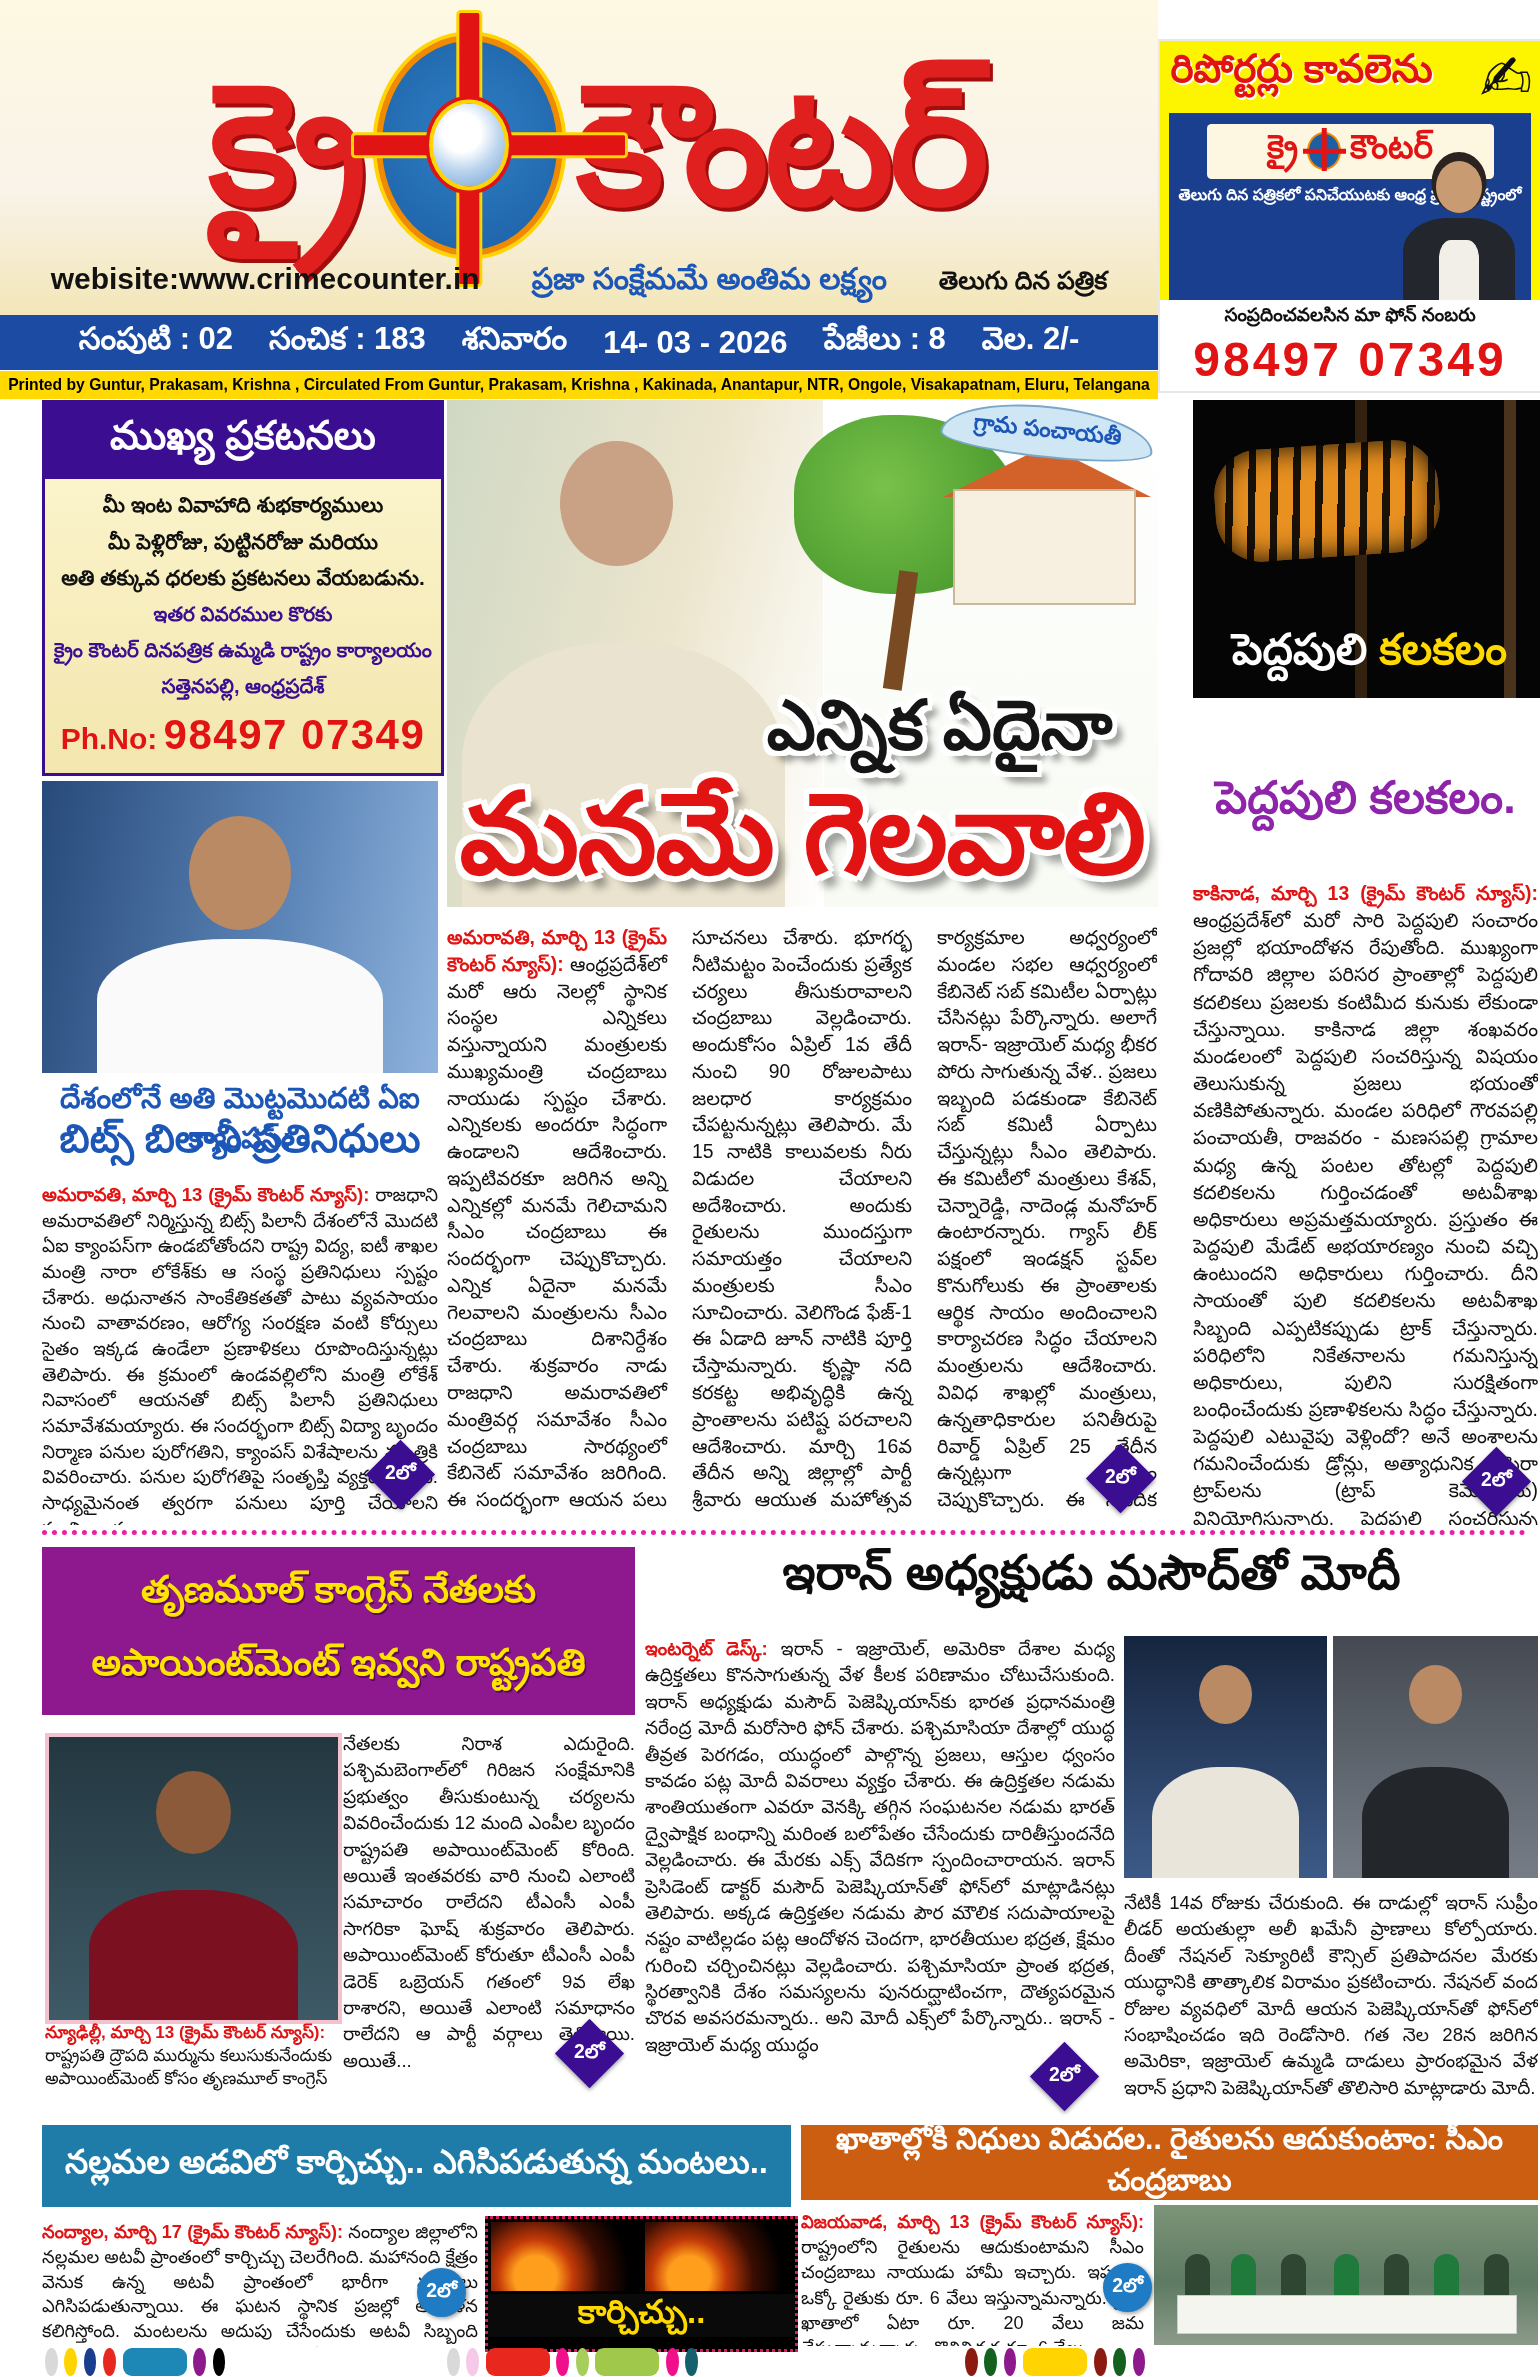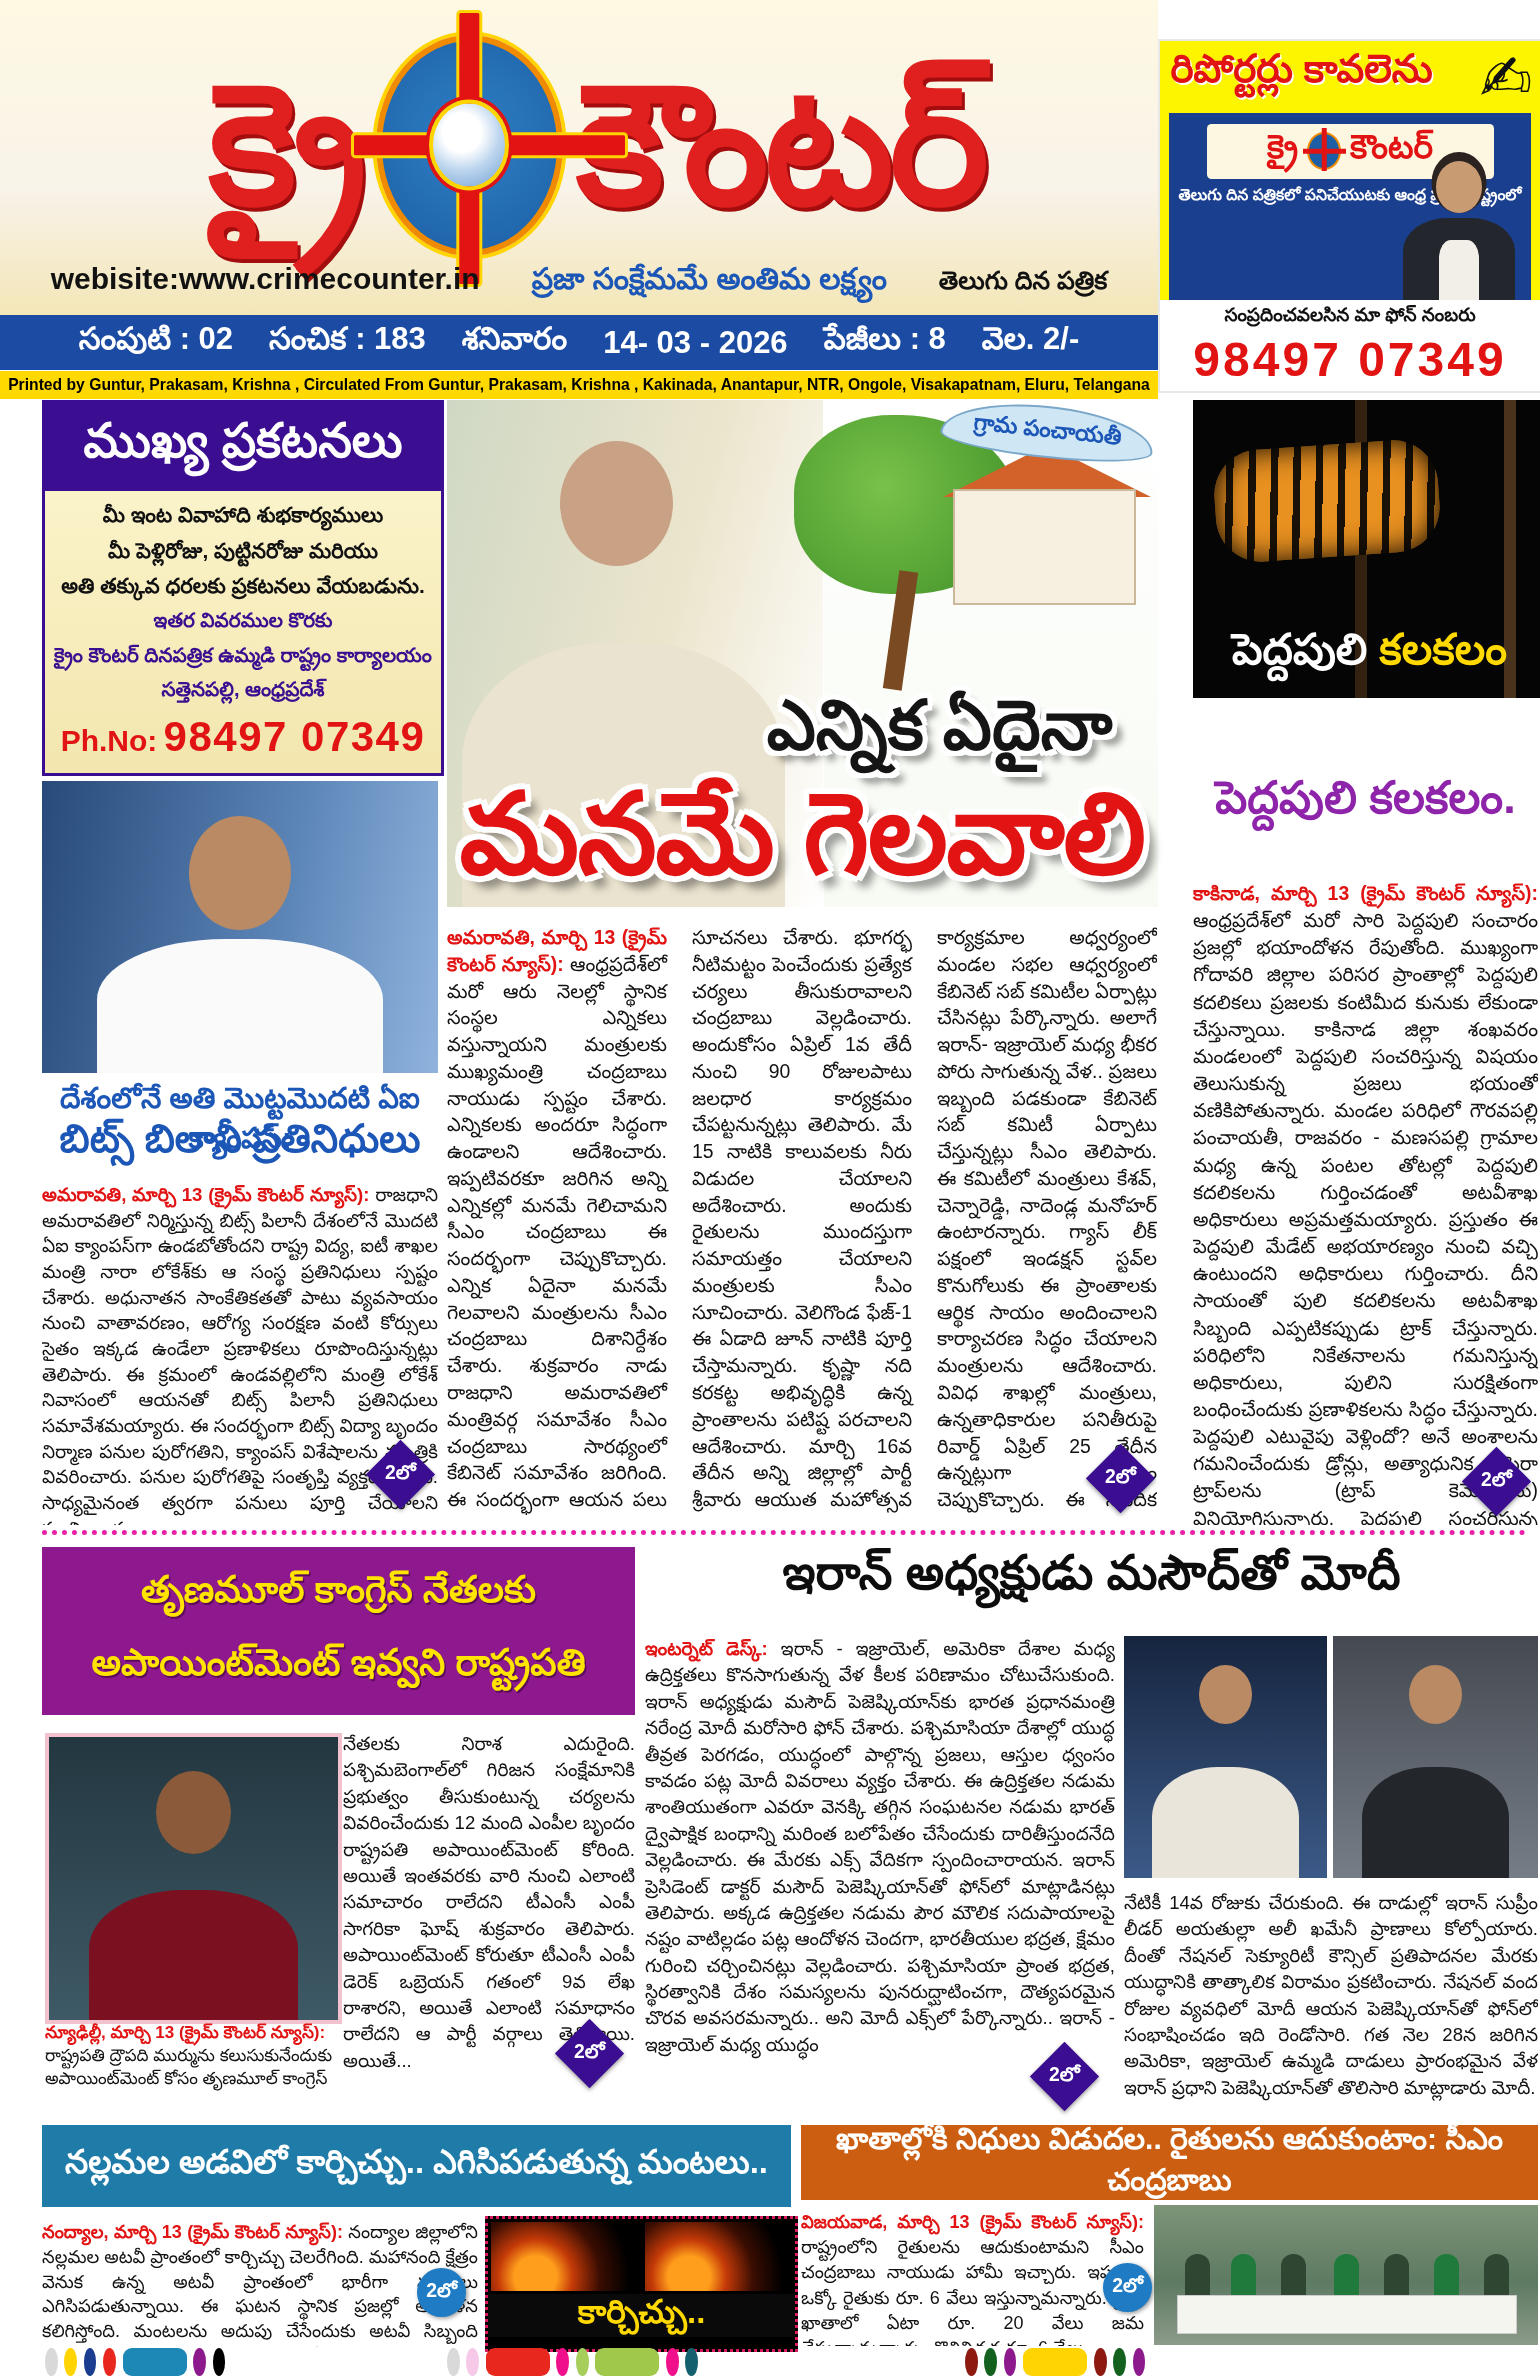"ముఖ్య ప్రకటనలు" .annc-head { font-size: 48px -> 40px }
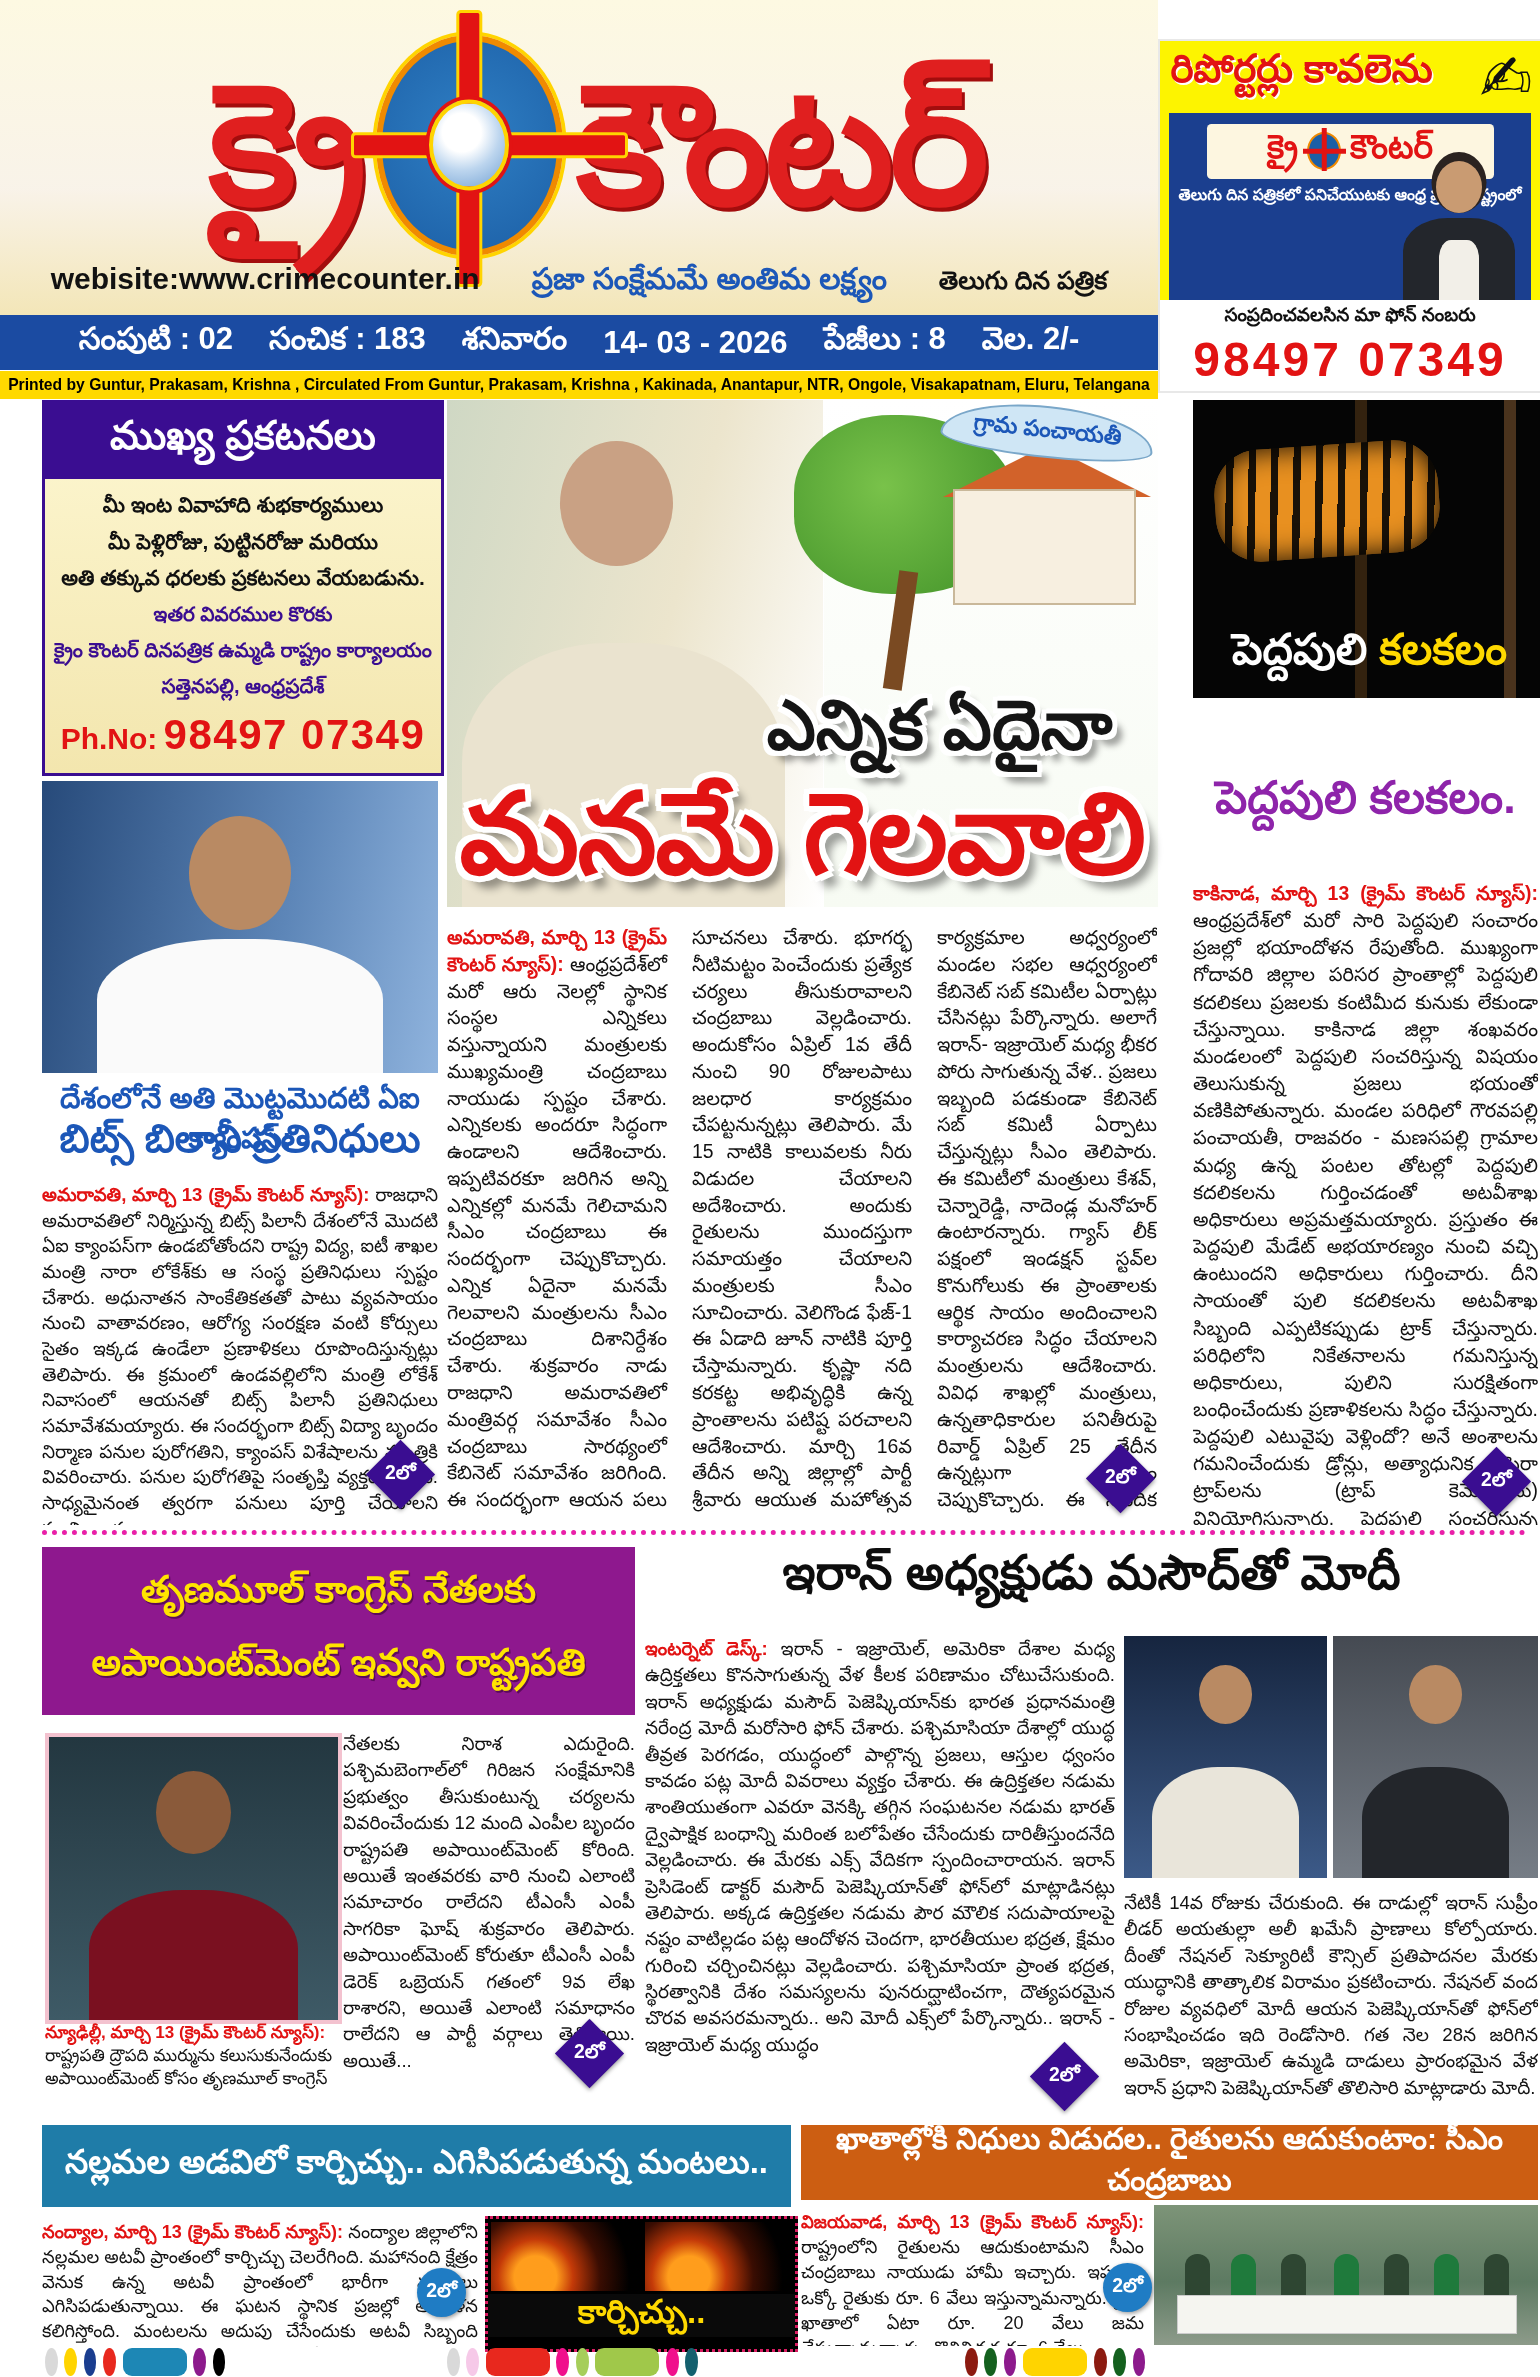"నంద్యాల, మార్చి 13 (క్రైమ్ కౌంటర్" span.dl { text: 13 -> 17 }
